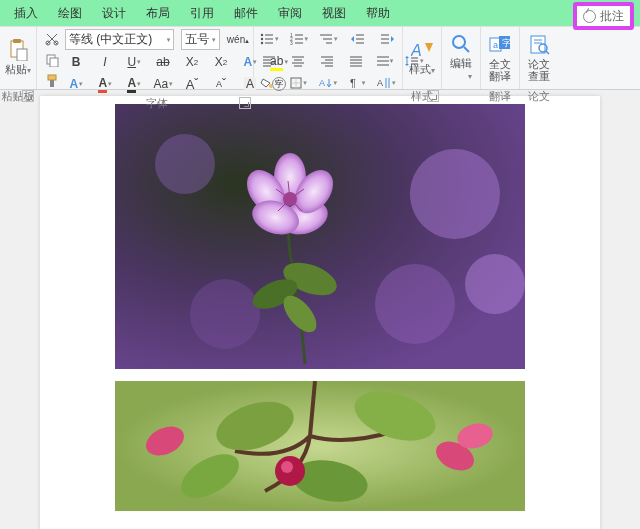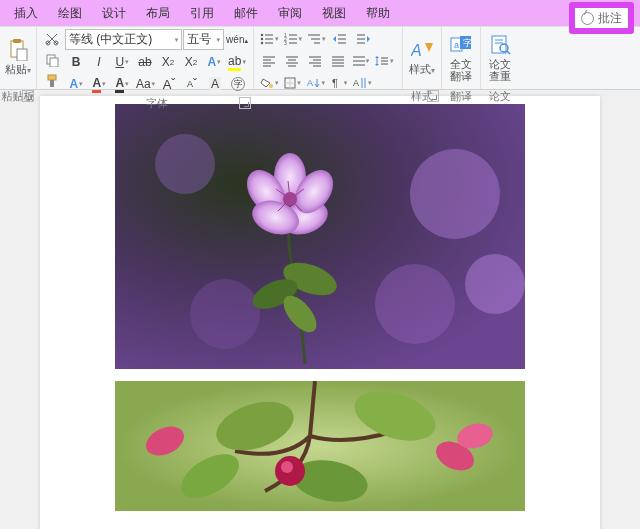"插入" .menubar { background: #f0abfc -> #86efac }
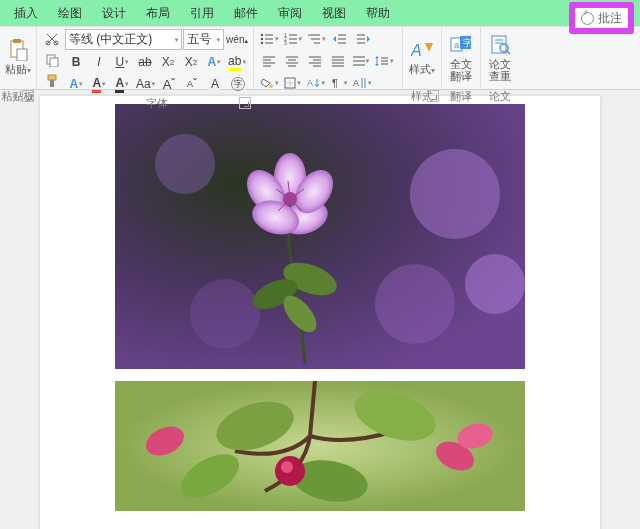"批注" .menu-right { border: 6px solid #d946ef -> 4px solid #d946ef }
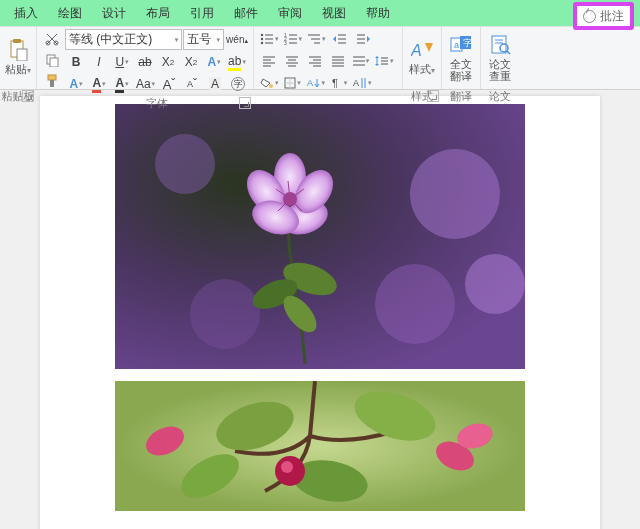"等线 (中文正文)" .row { gap: 1px -> 7px }
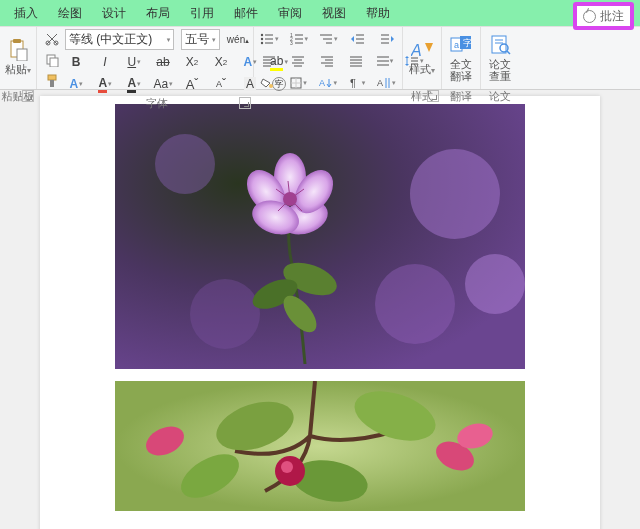"编辑" div.group { html: none -> <div> <div> <div> <div> <svg> <circle></circle> <line></line> </svg> </div> <div><span>编辑</span><br><span>▾</span></div> </div> </div> <div></div> </div> }
